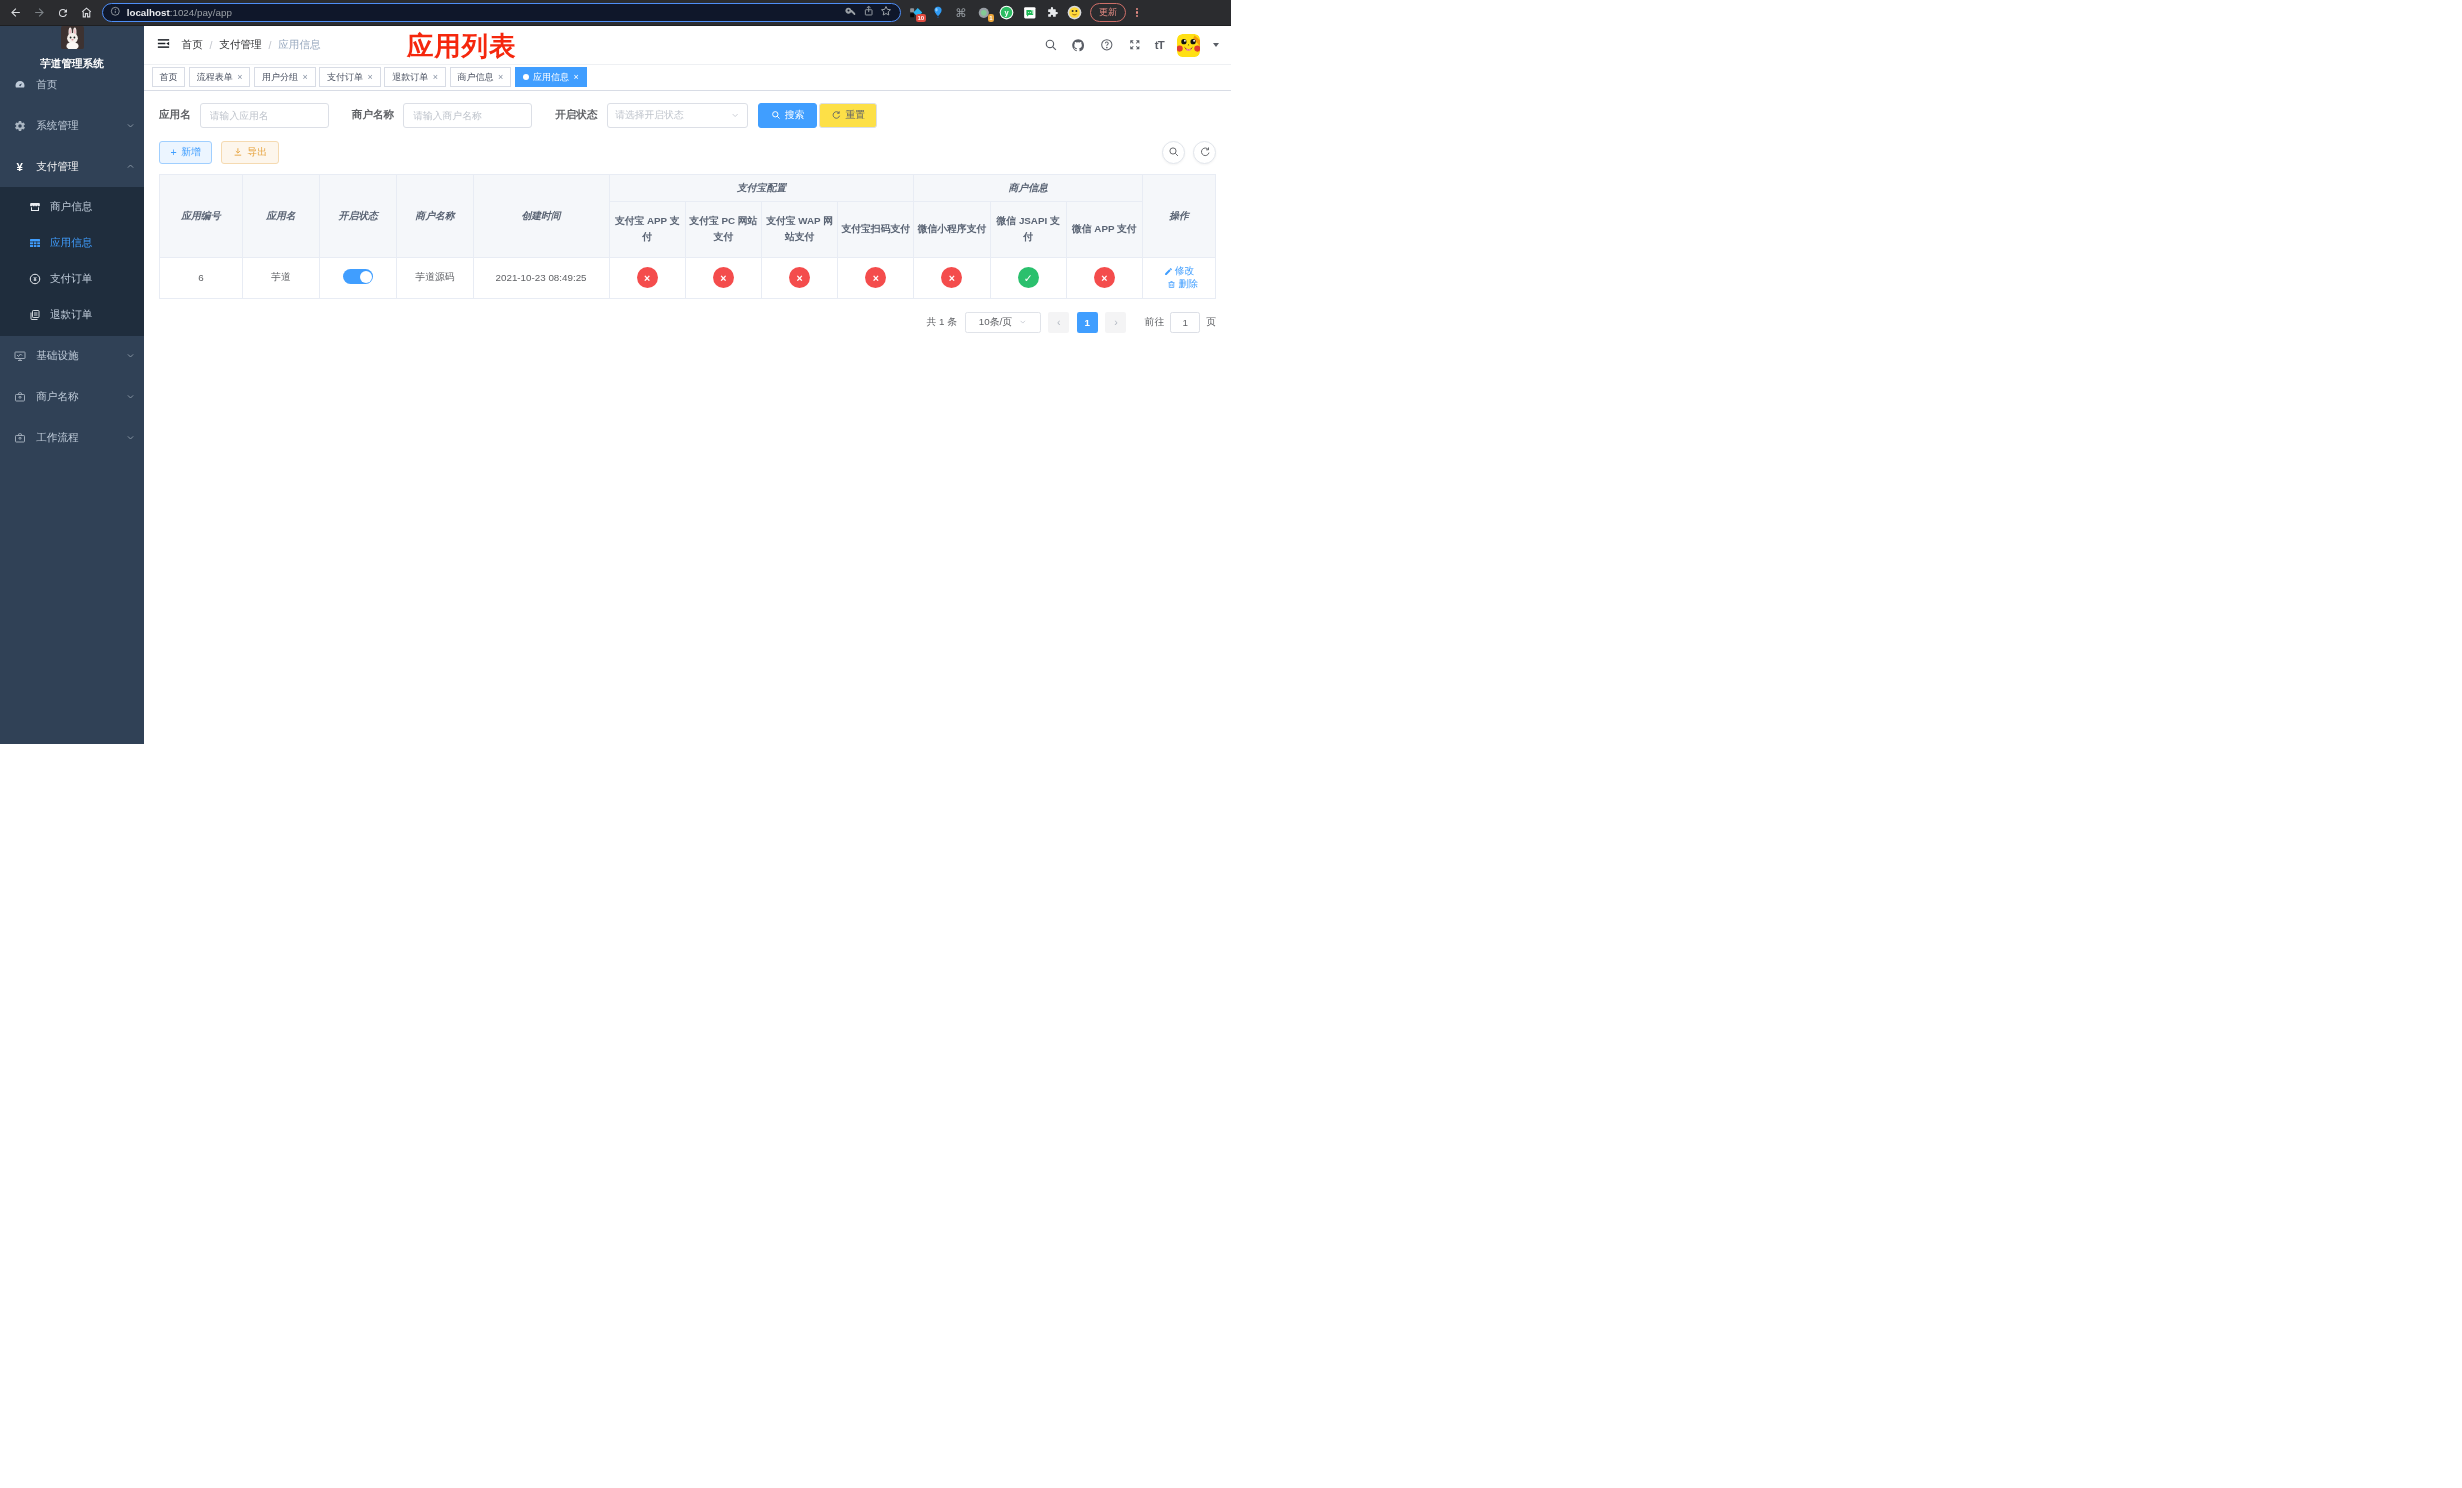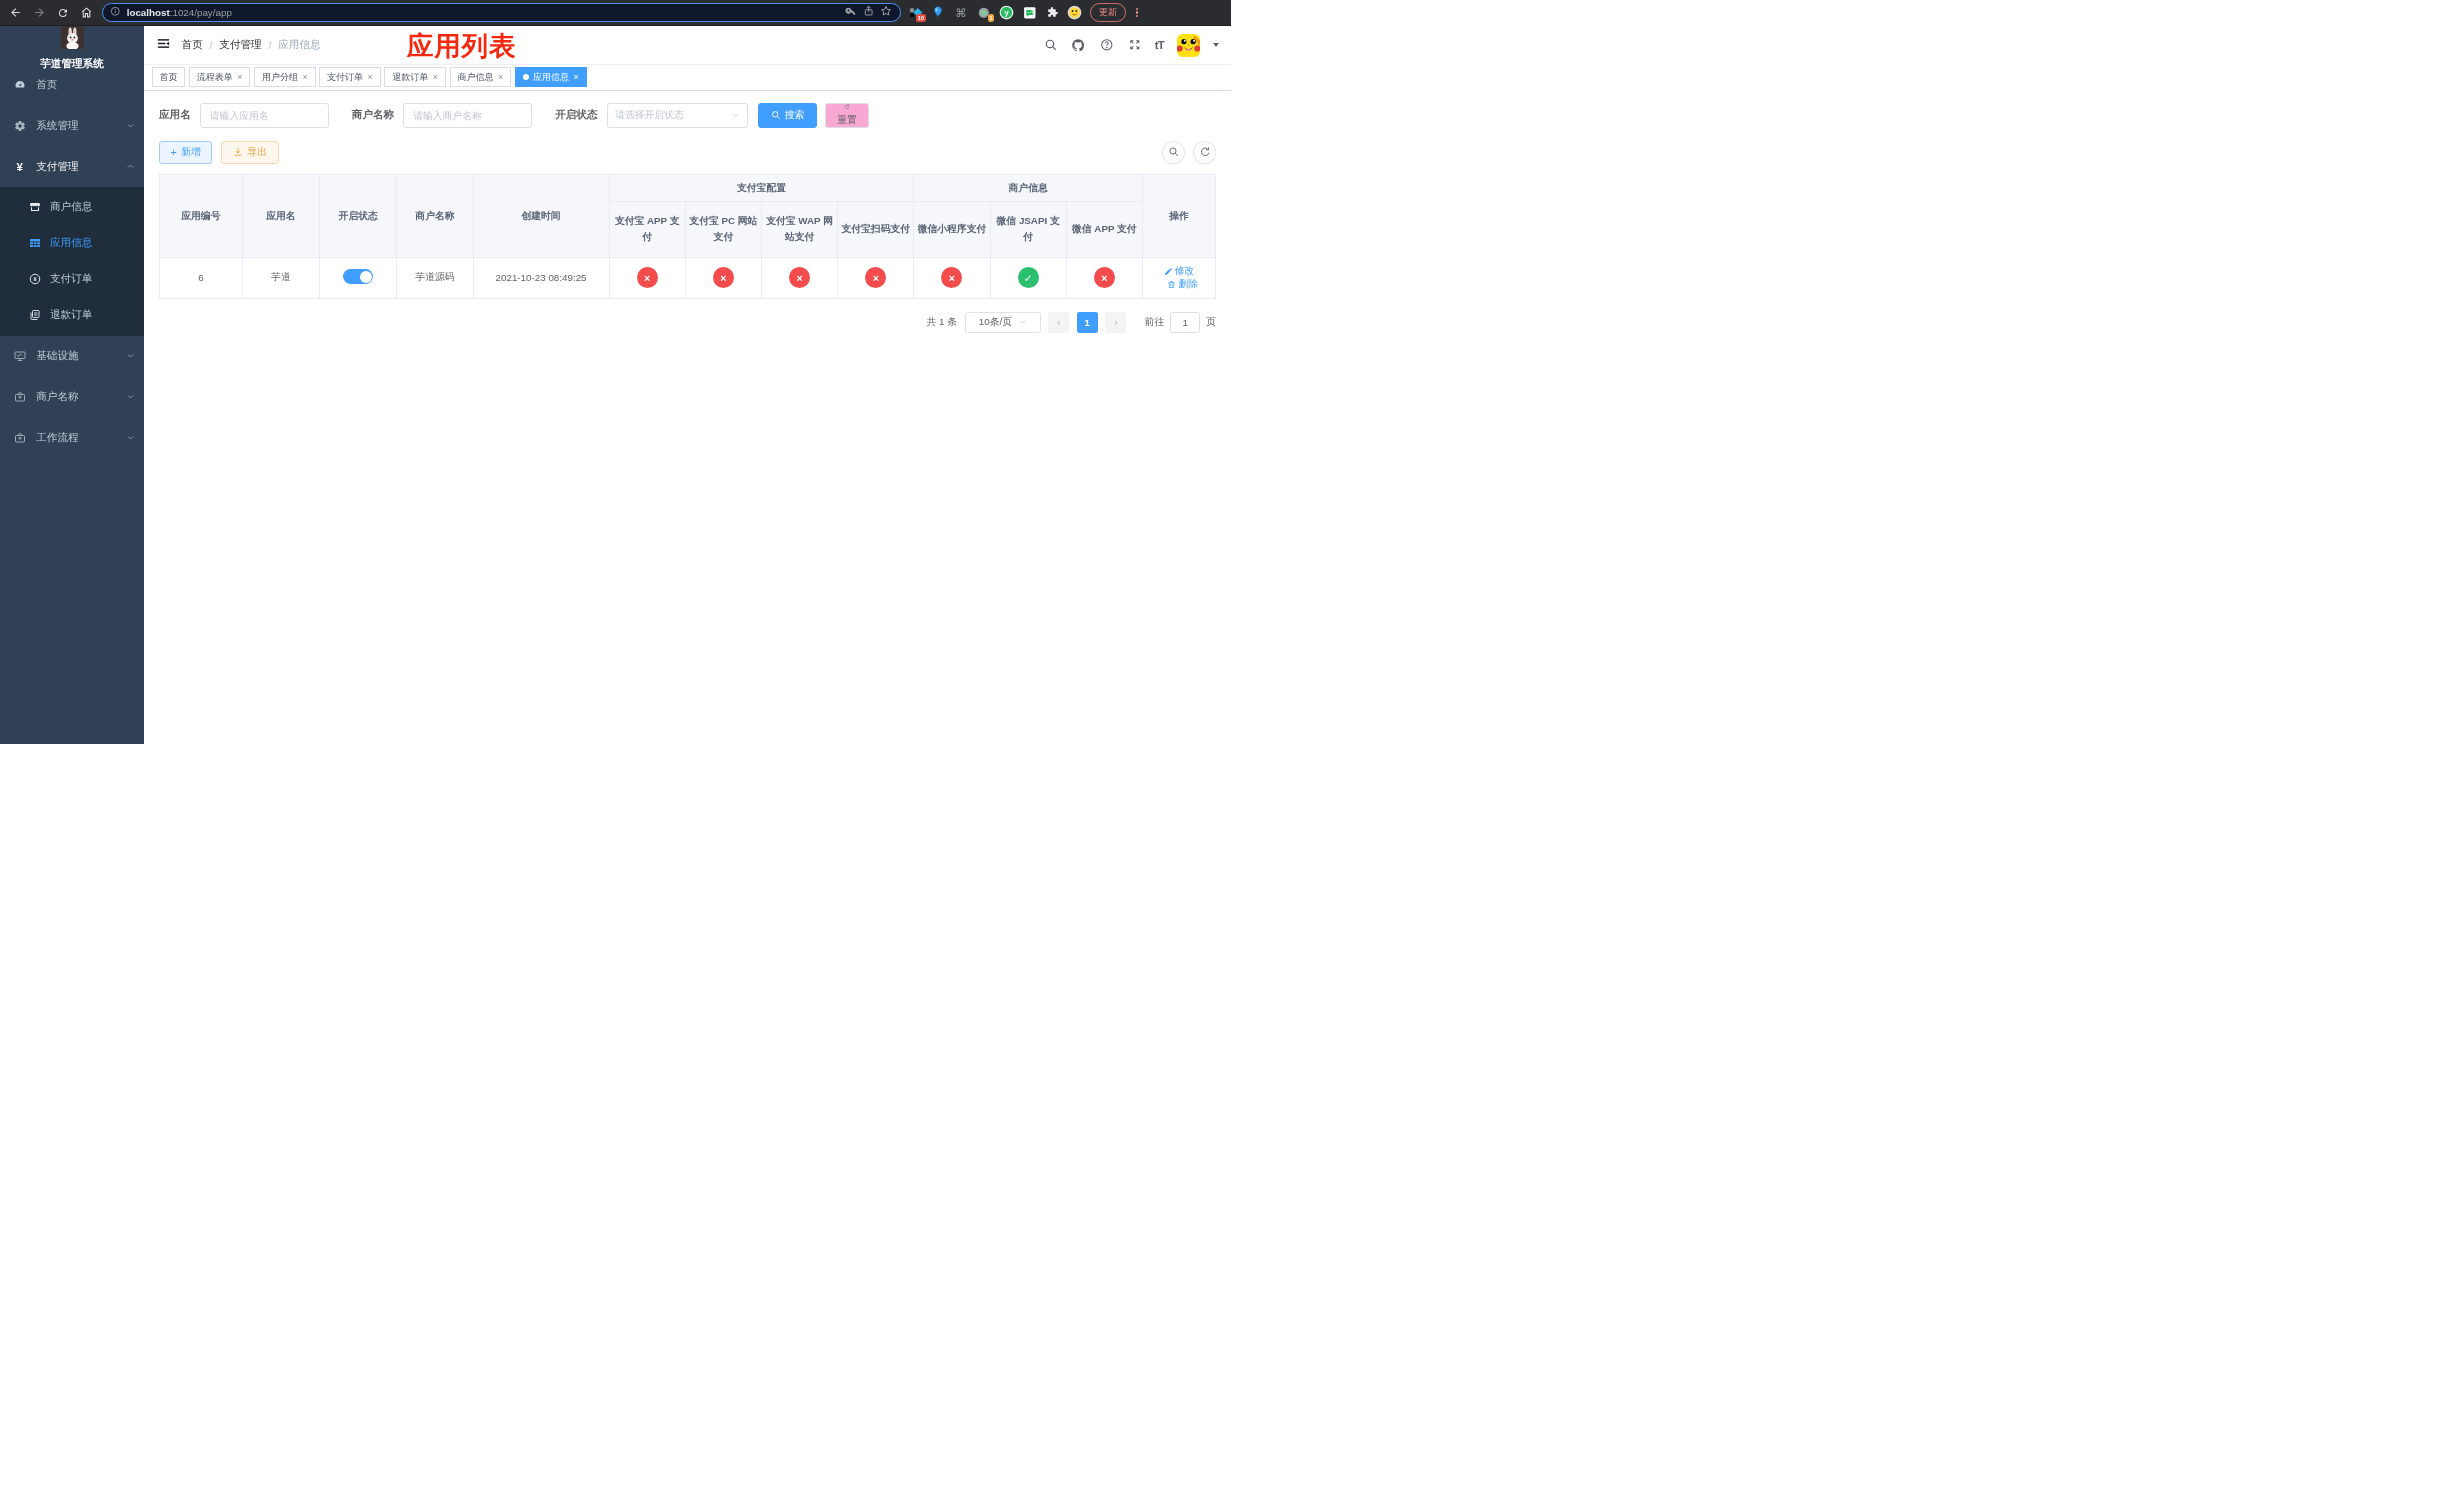"重置" .btn-default { background: #f9a8d4 -> #fde047; flex-direction: column -> none; margin-left: 8px -> 2px }
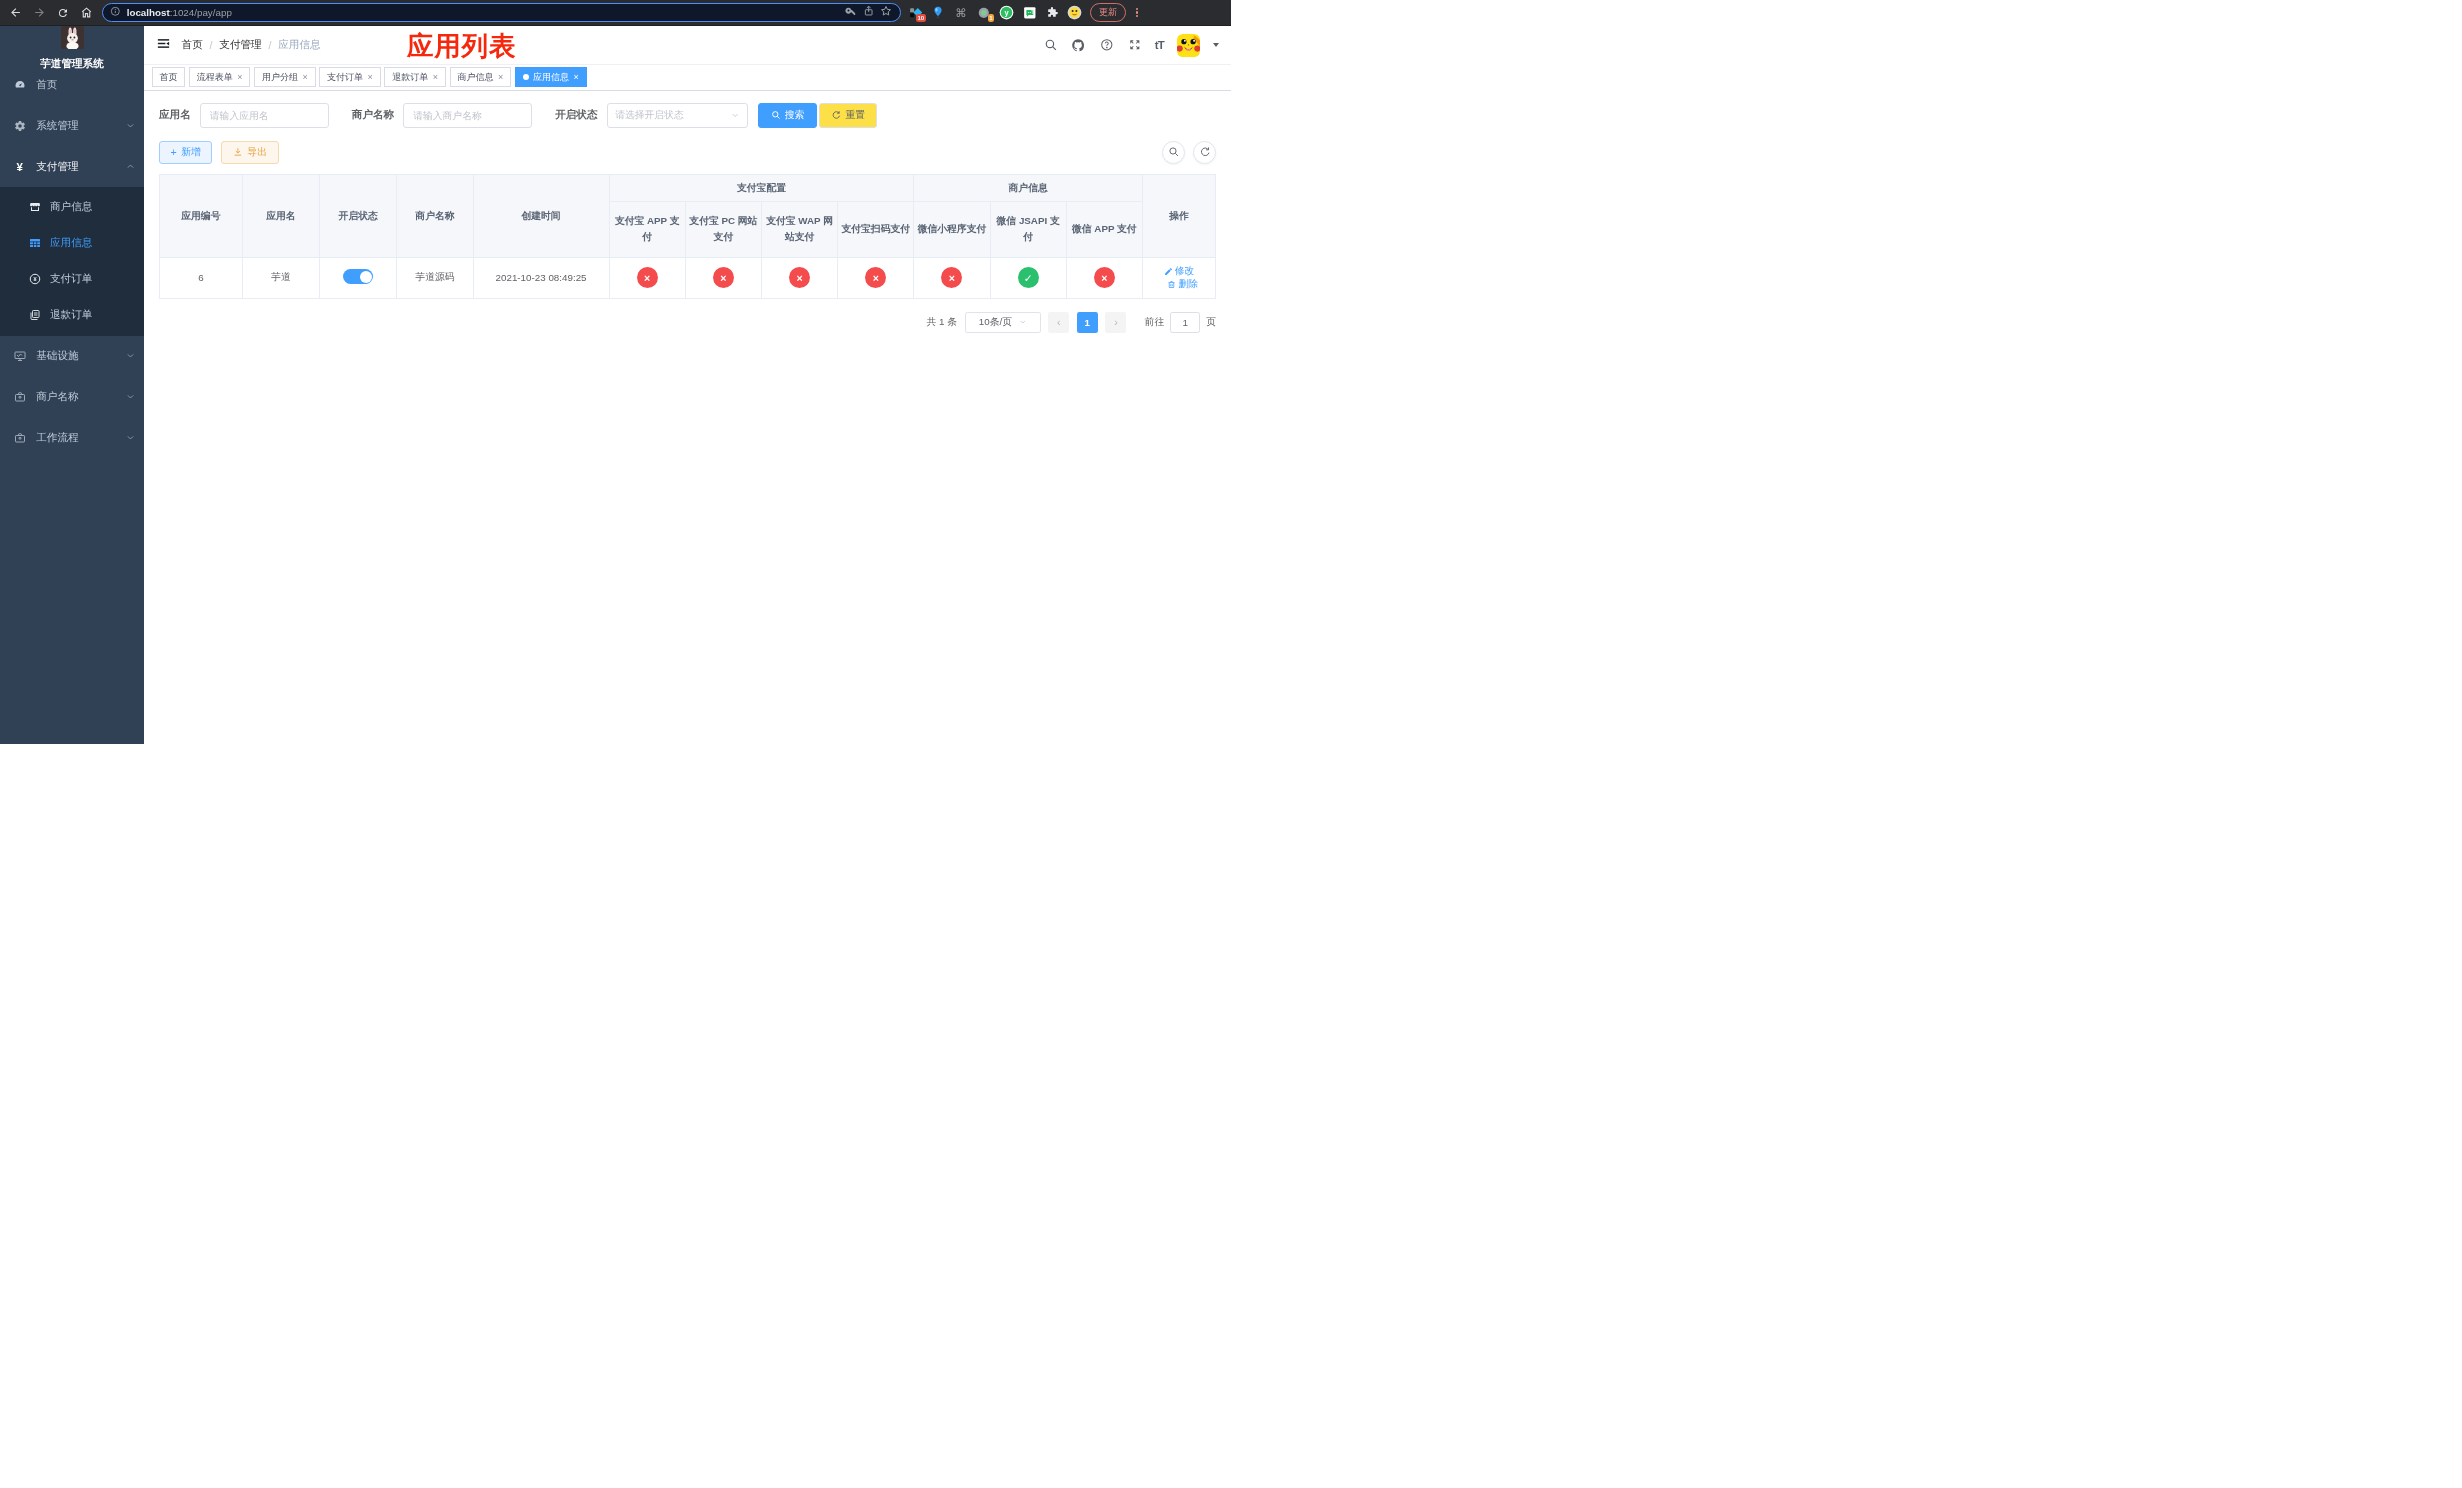"支付宝配置" tr.group-row th { font-style: none -> italic }
